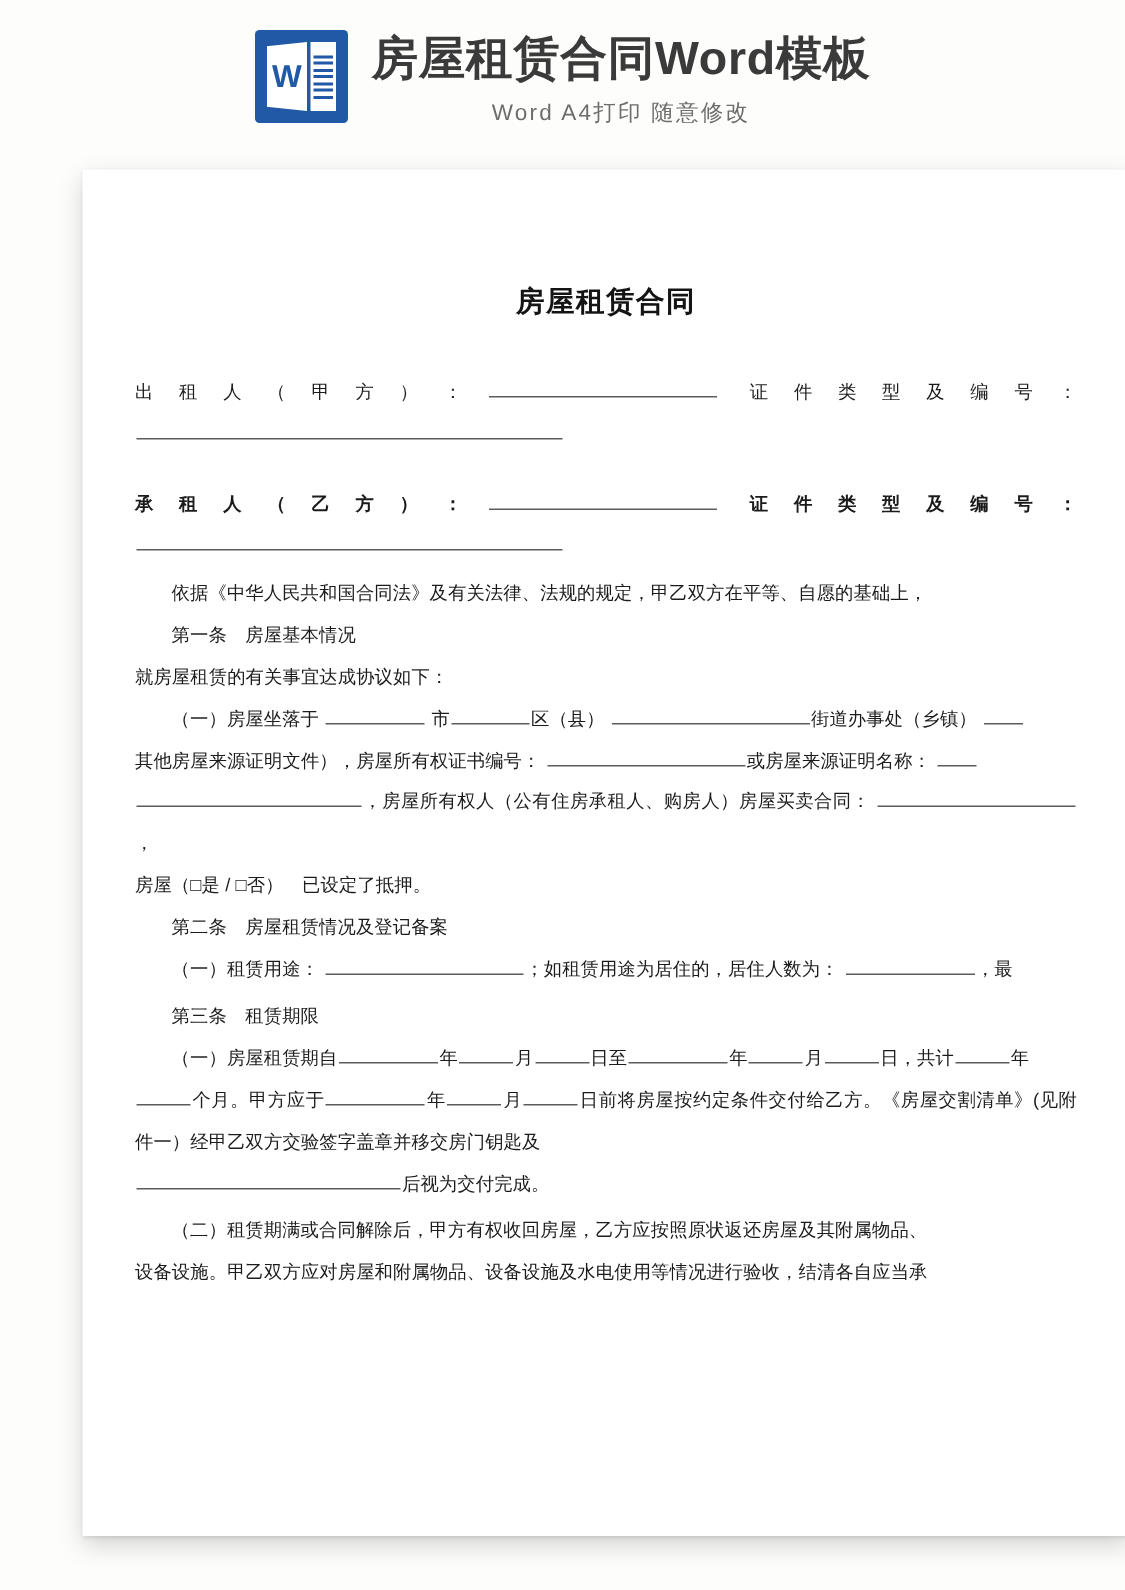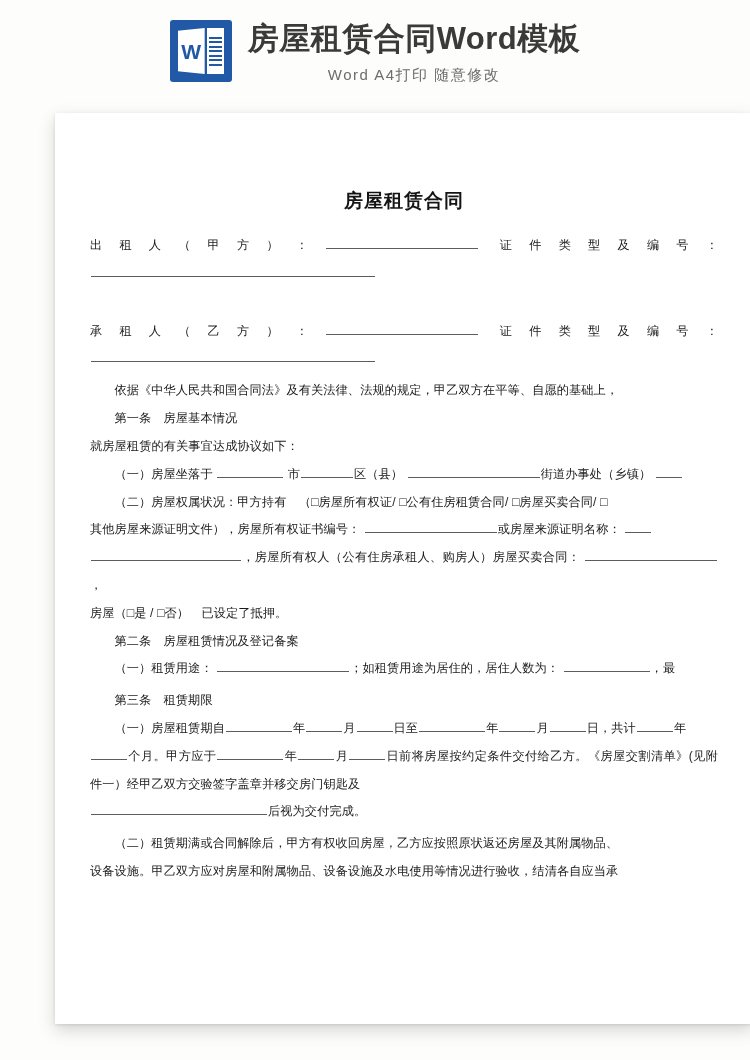"出租人（甲方）： 证件类型及编号：" .gap-lg { margin-top: 18px -> 34px }
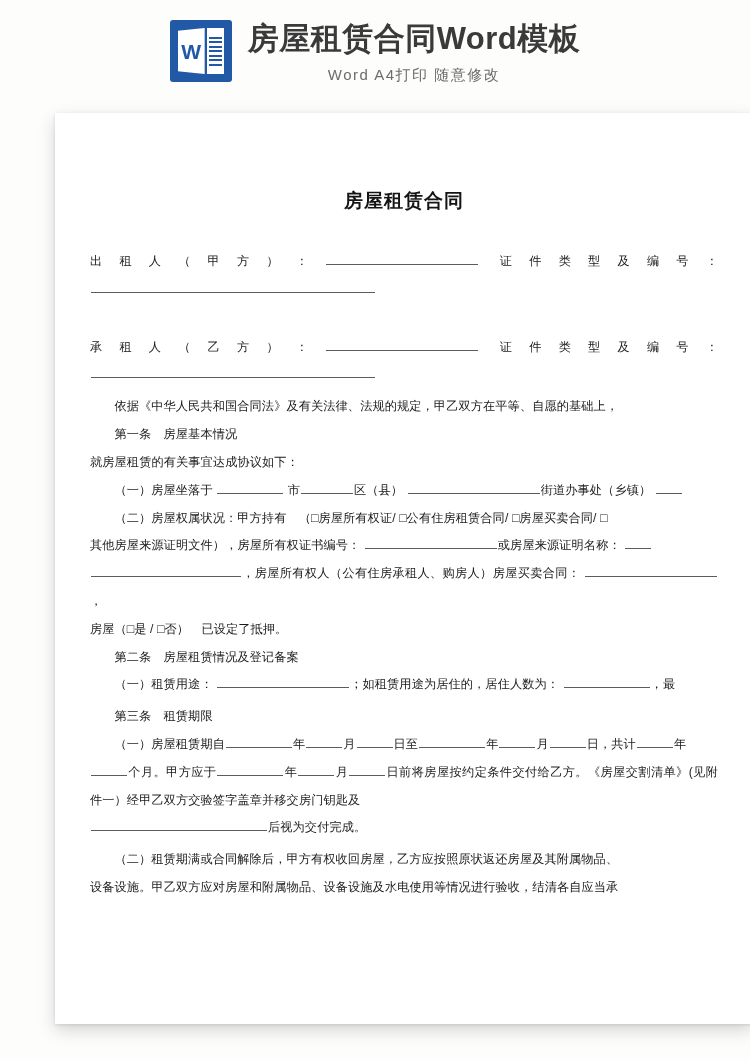"承租人（乙方）： 证件类型及编号：" .gap-md { font-weight: none -> bold; margin-top: 30px -> 19px }
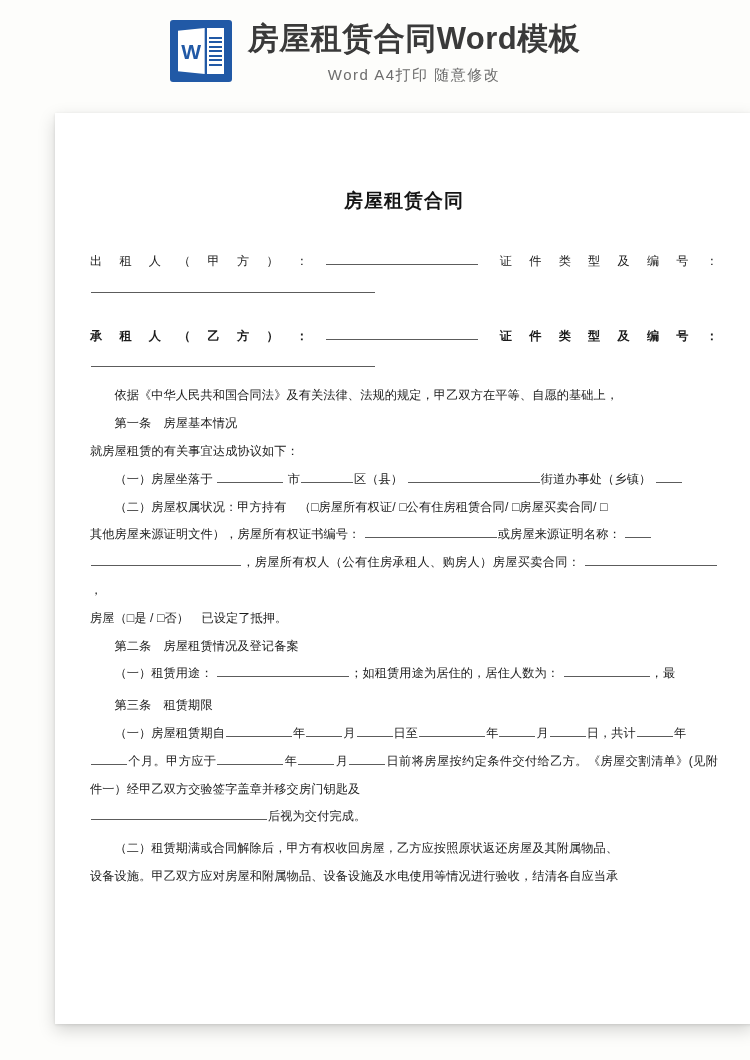"（二）房屋权属状况：甲方持有 （□房屋所有权证/ □公有住房租赁合同/" p.para { html: <p>（二）房屋权属状况：甲方持有 （□房屋所有权证/ □公有住房租赁合同/ □房屋买卖合同/ □</p> -> none }
